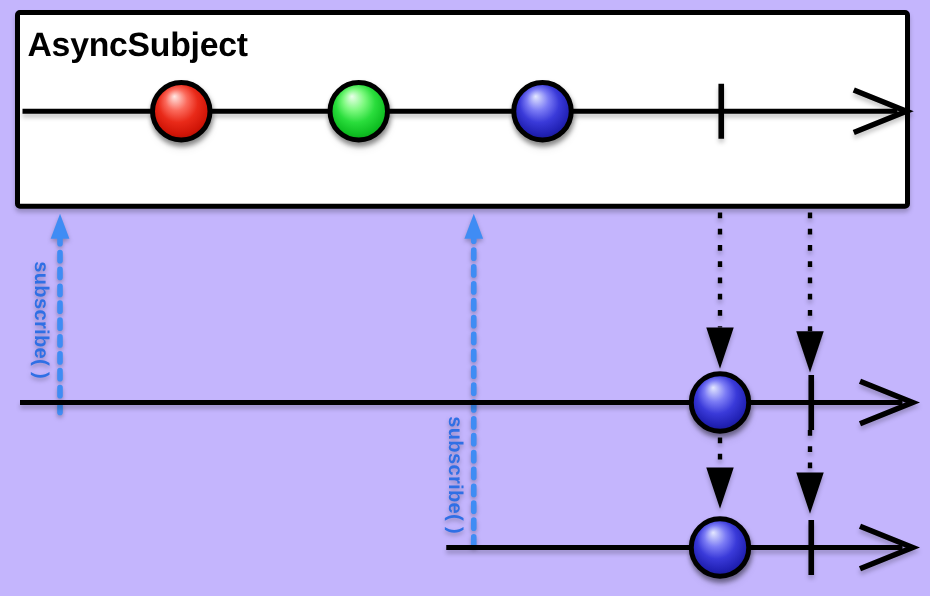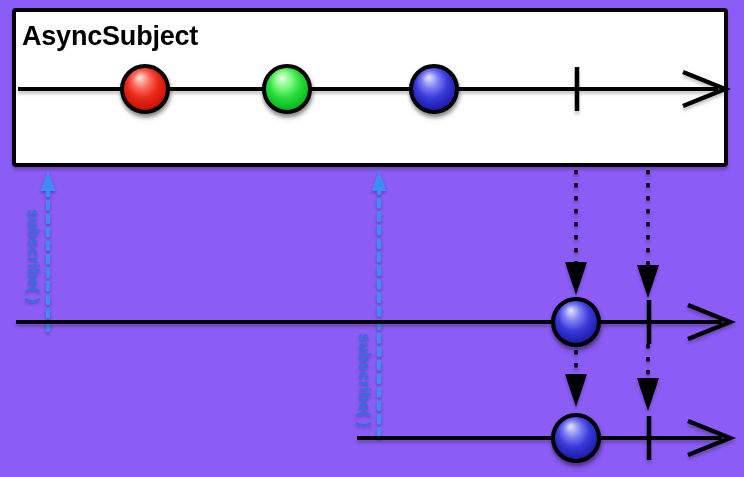"AsyncSubject" .stage { background: #8b5cf6 -> #c4b5fd }
